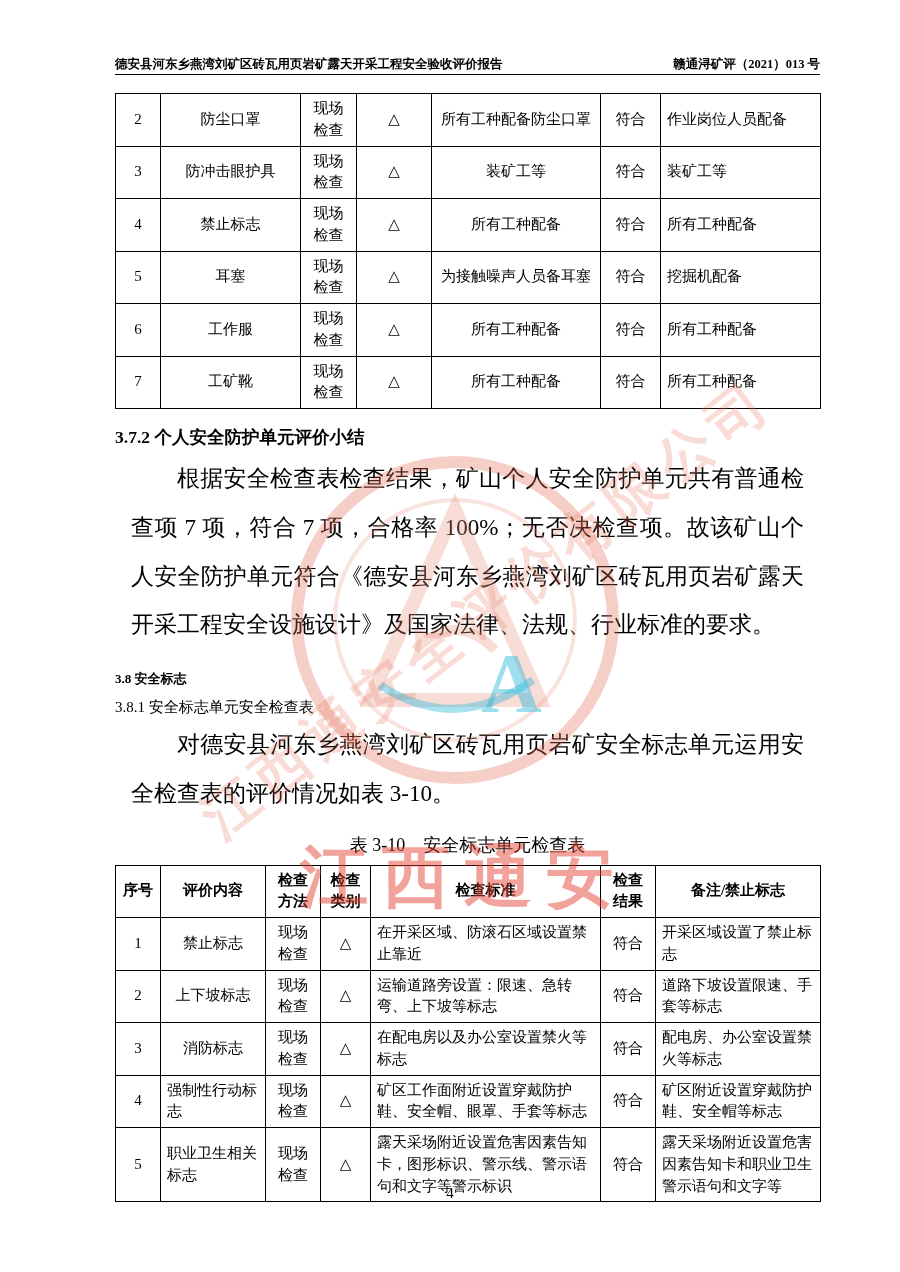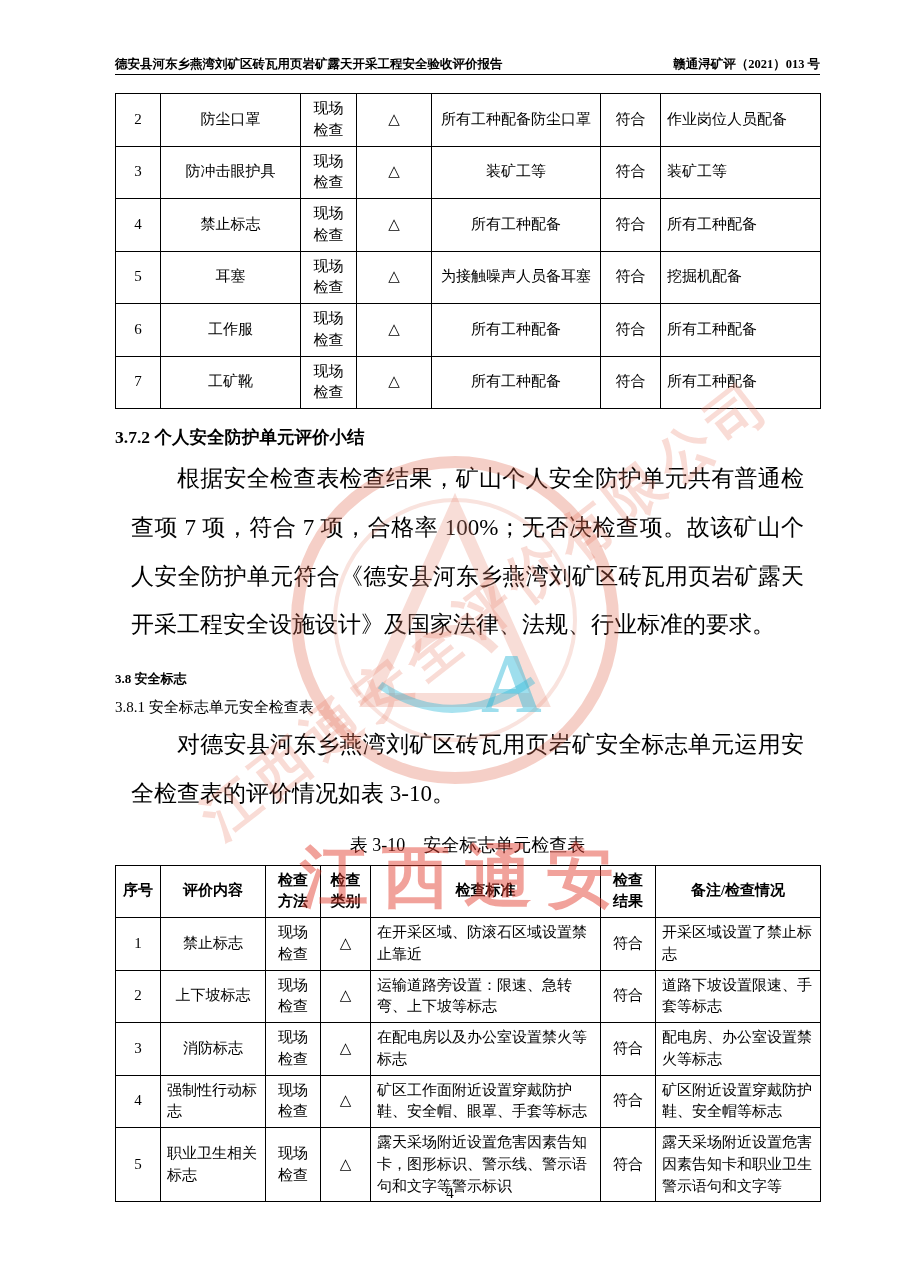"备注/检查情况" th { text: /检查情况 -> /禁止标志 }
